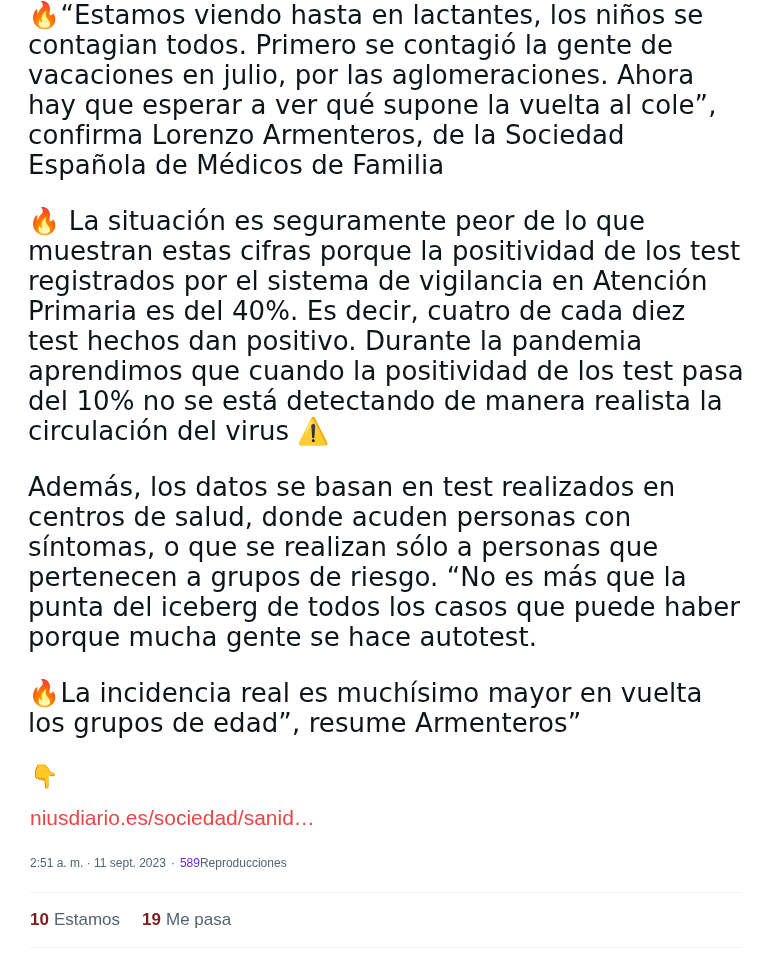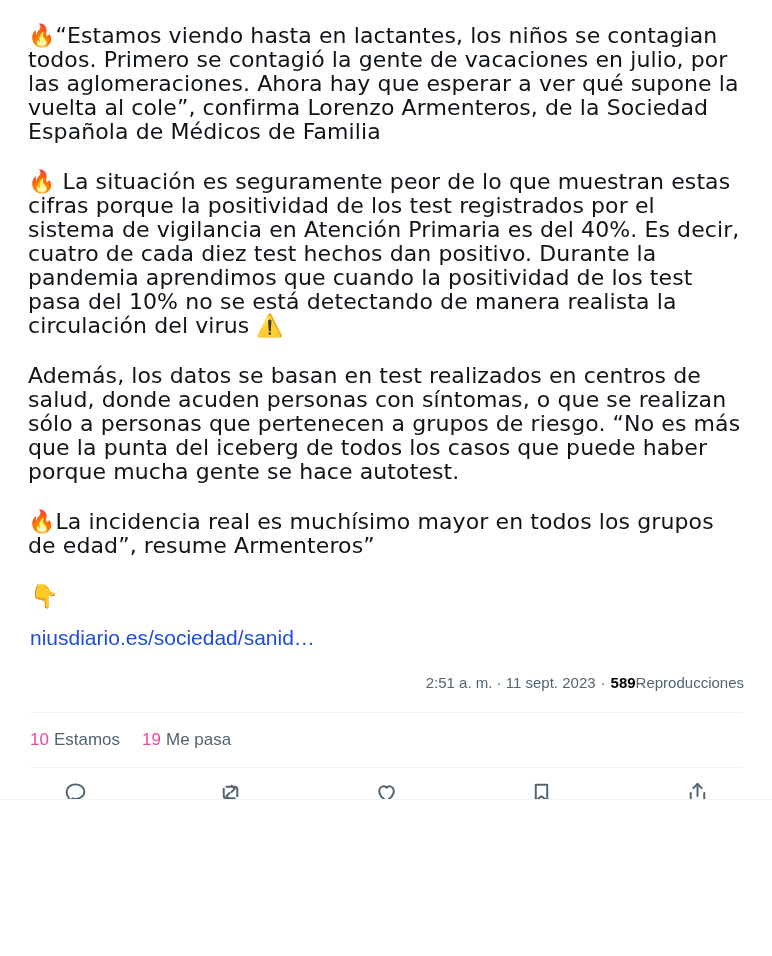"🔥“Estamos viendo hasta en lactantes," .tweet-body { font-size: 22px -> 26px; line-height: 24px -> 30px; padding-top: 24px -> 0 }
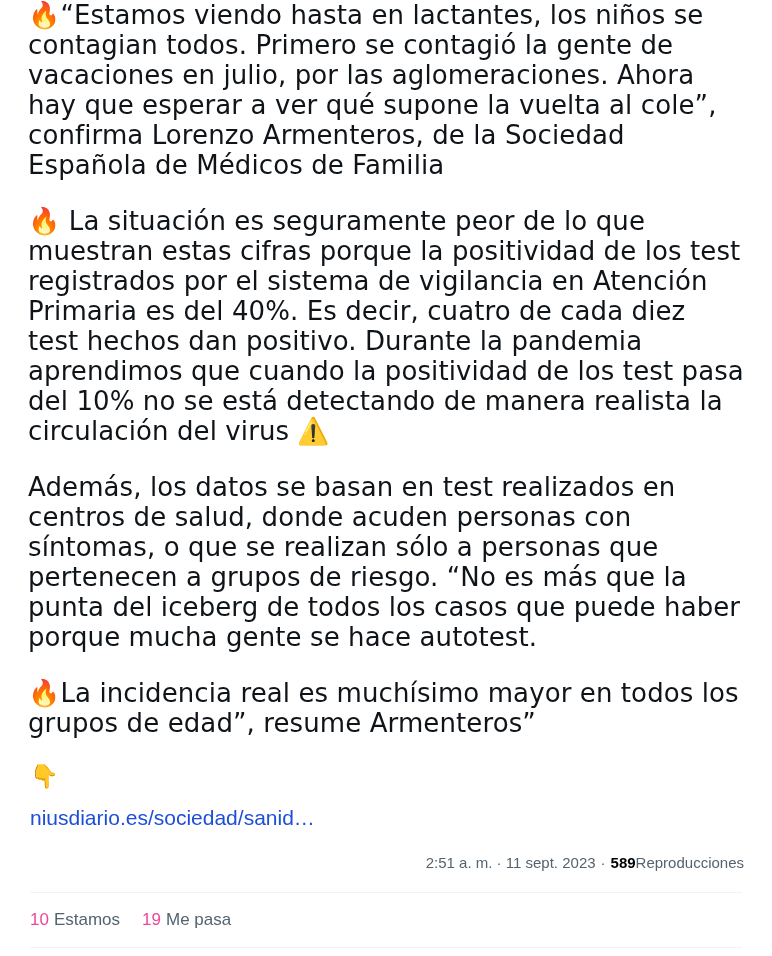"🔥La incidencia real es muchísimo" p.para { text: todos -> vuelta }
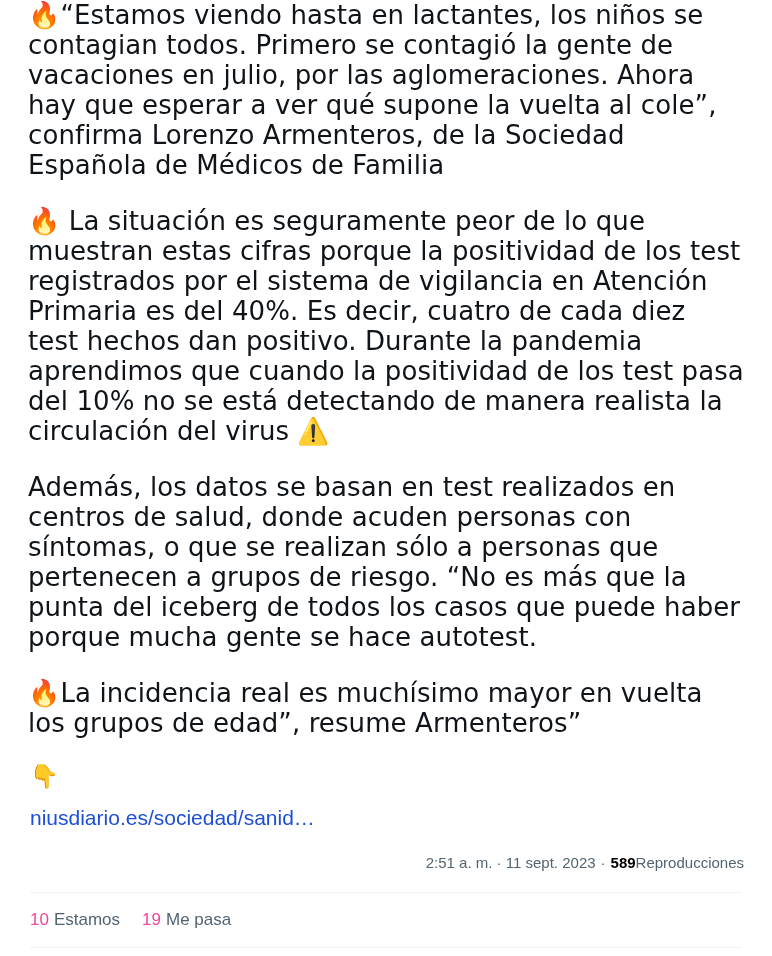"niusdiario.es/sociedad/sanid…" .link { color: #1d4ed8 -> #ef4444 }
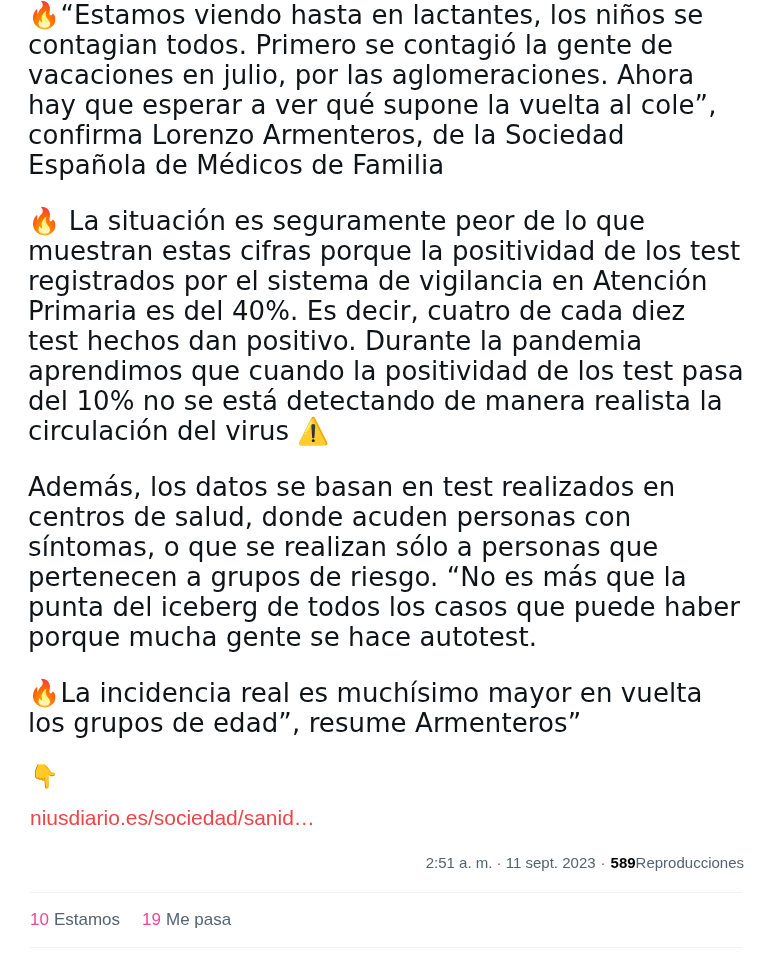"2:51 a. m. · 11" .meta-row { font-size: 15px -> 12px; justify-content: flex-end -> none }
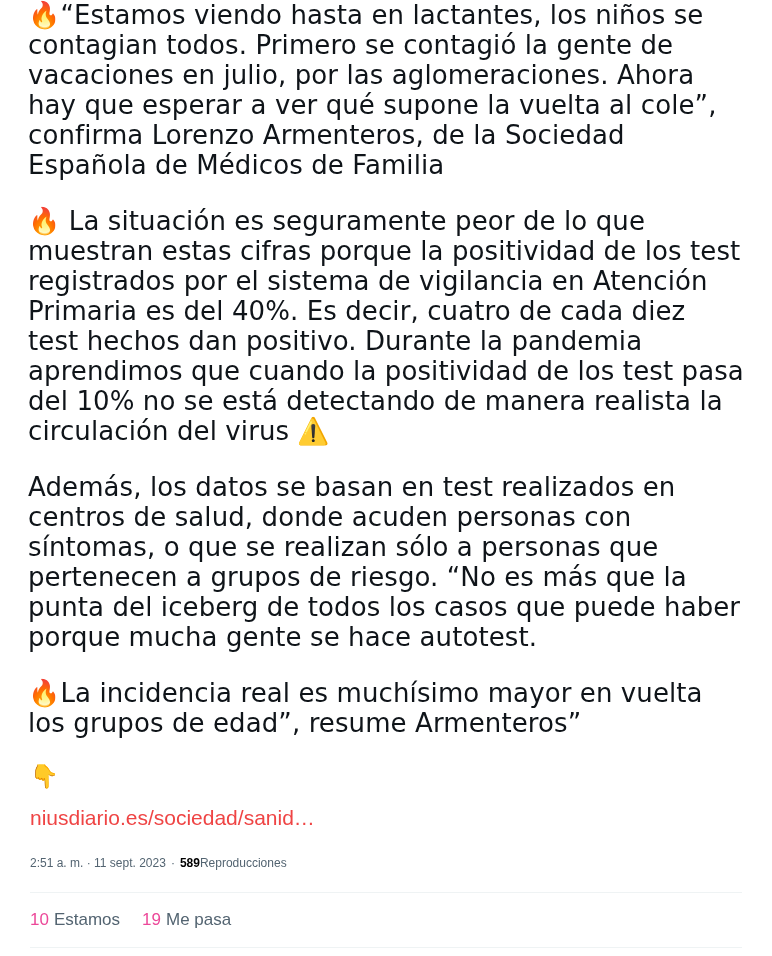"589" .meta-count { color: #000000 -> #6d28d9; font-weight: bold -> normal }
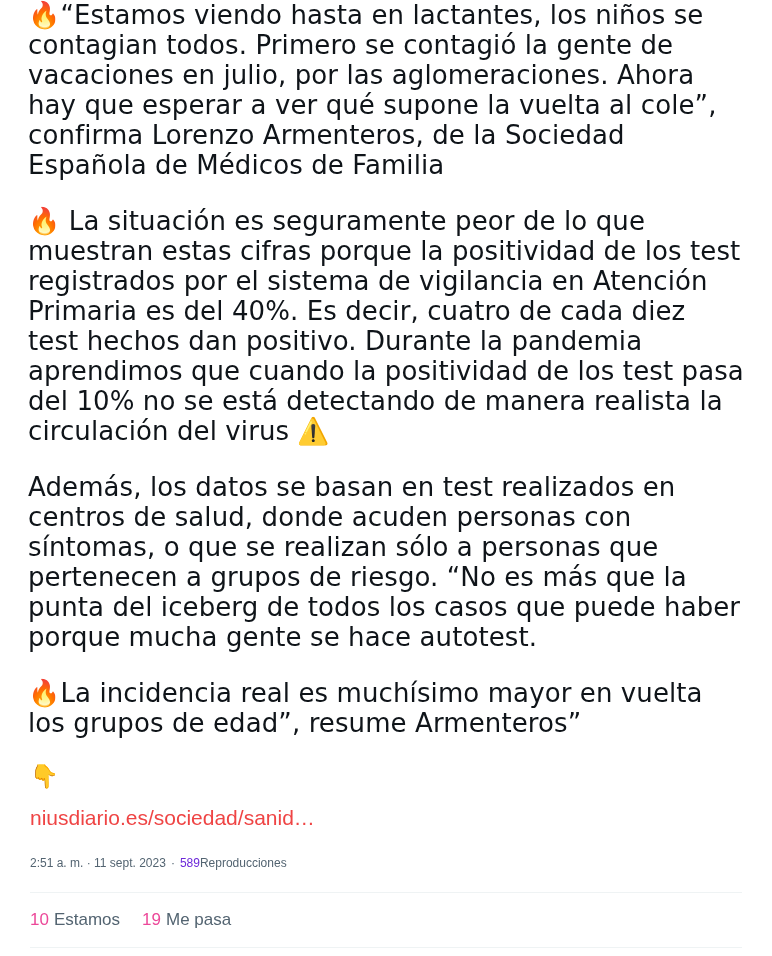"10" .stat-num { color: #ec4899 -> #7f1d1d; font-weight: normal -> bold }
